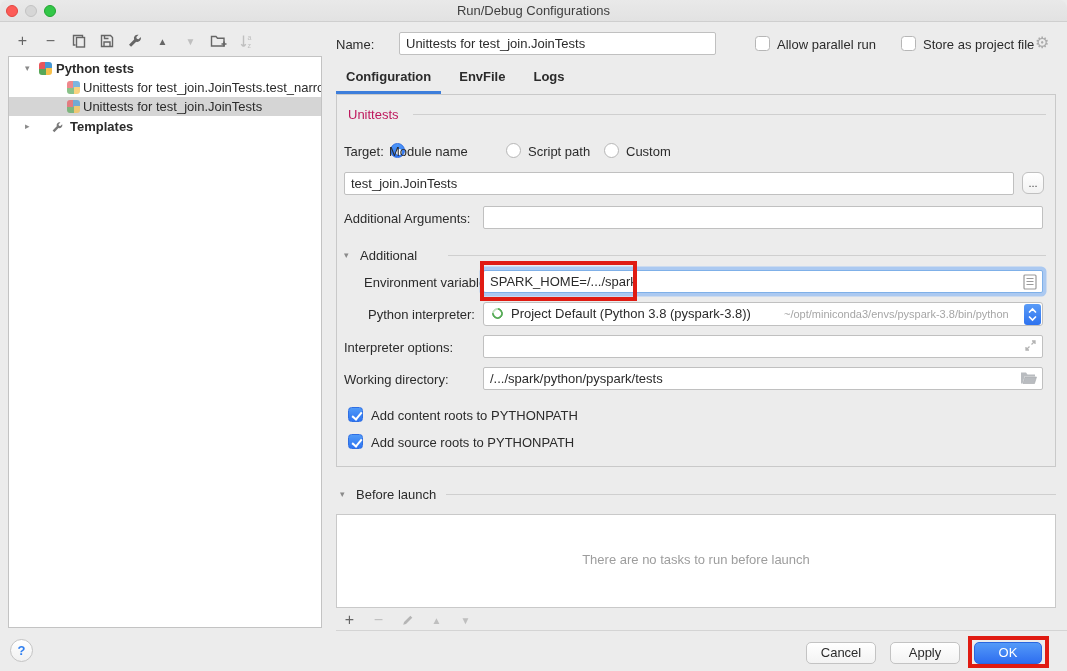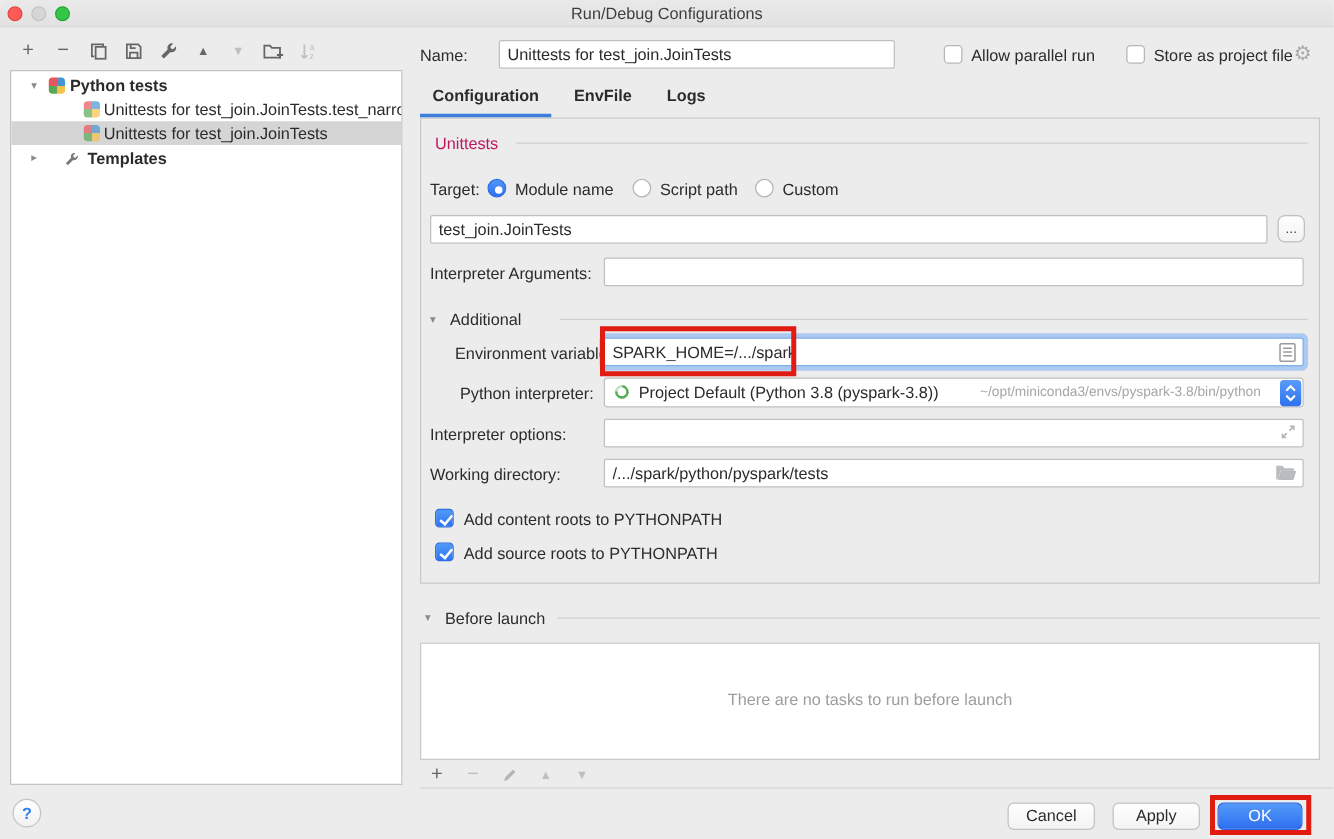"Module name" span.lbl { left: 412px -> 389px }
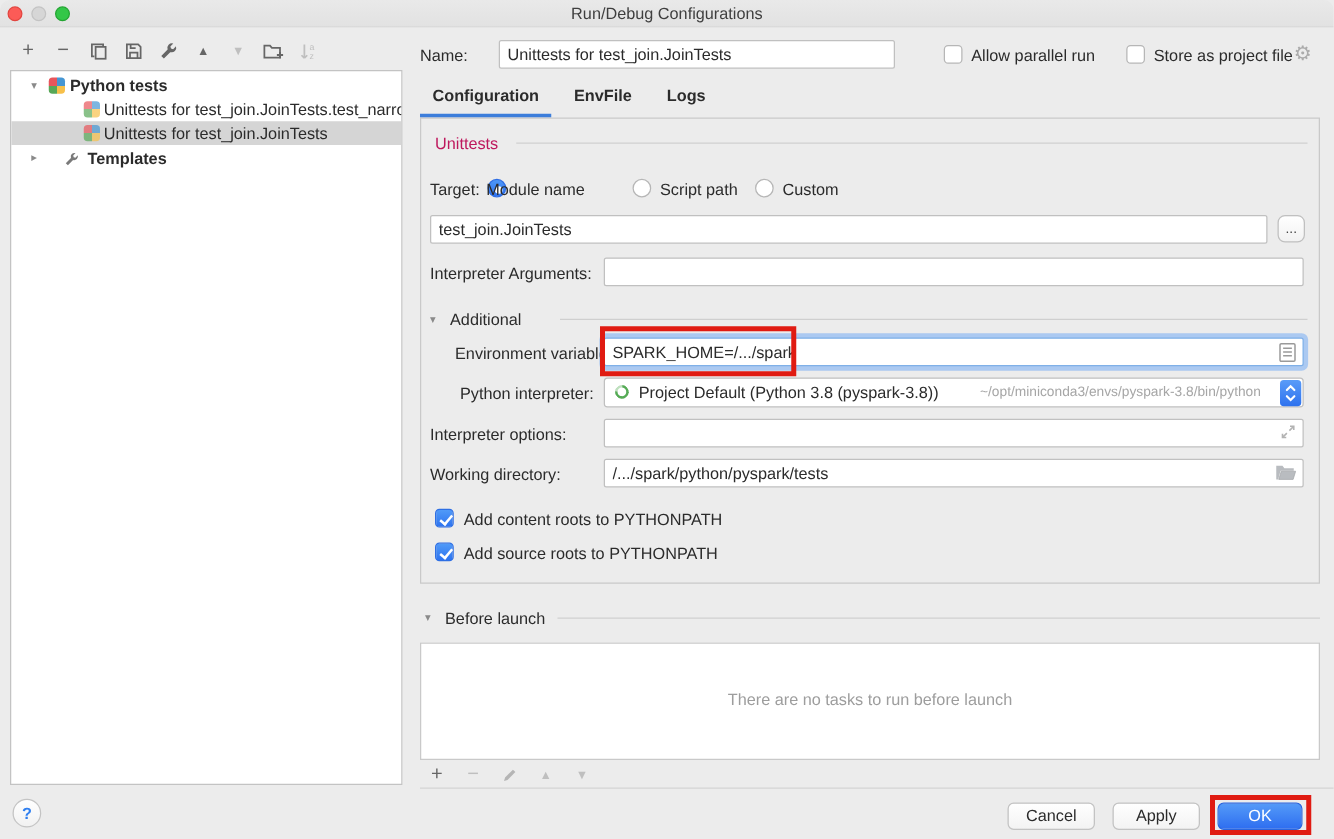"Interpreter Arguments:" span.lbl { text: Interpreter -> Additional }
